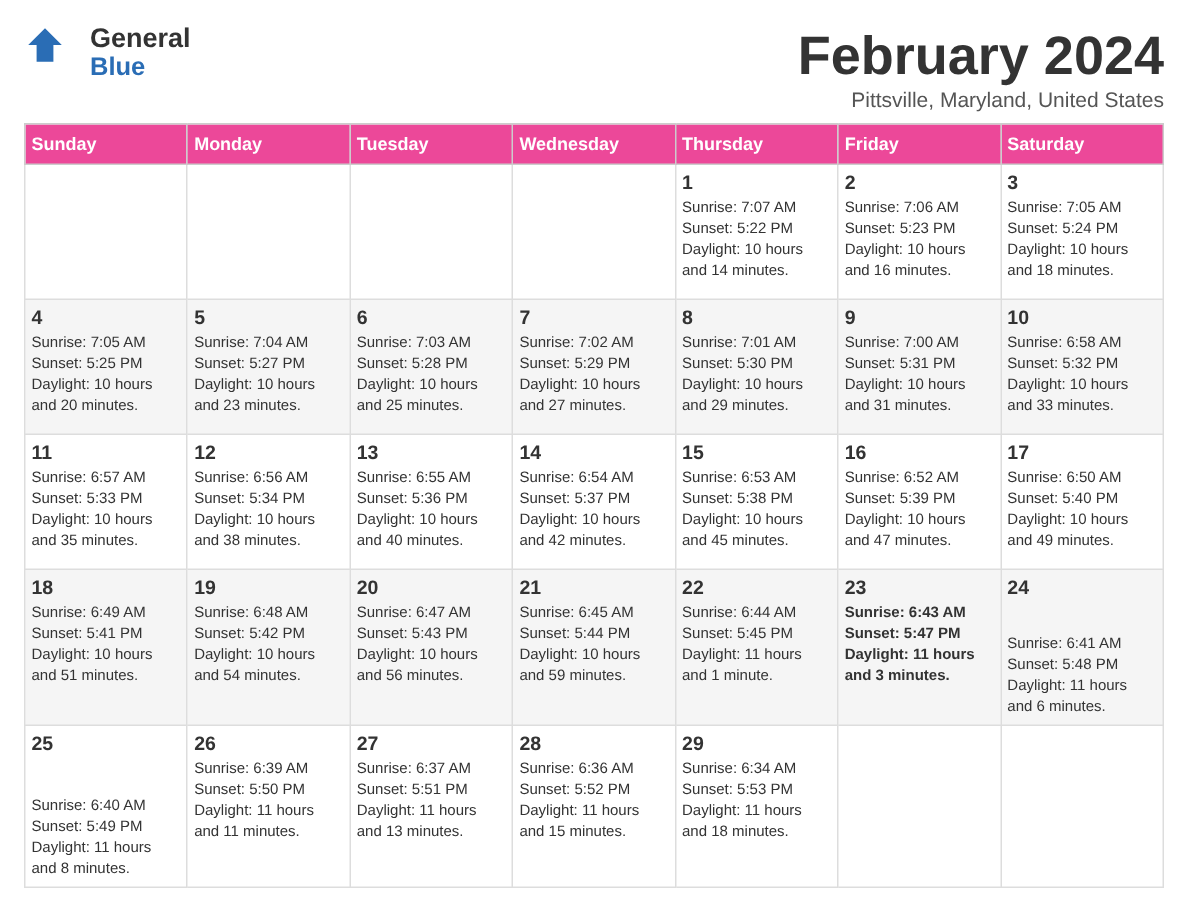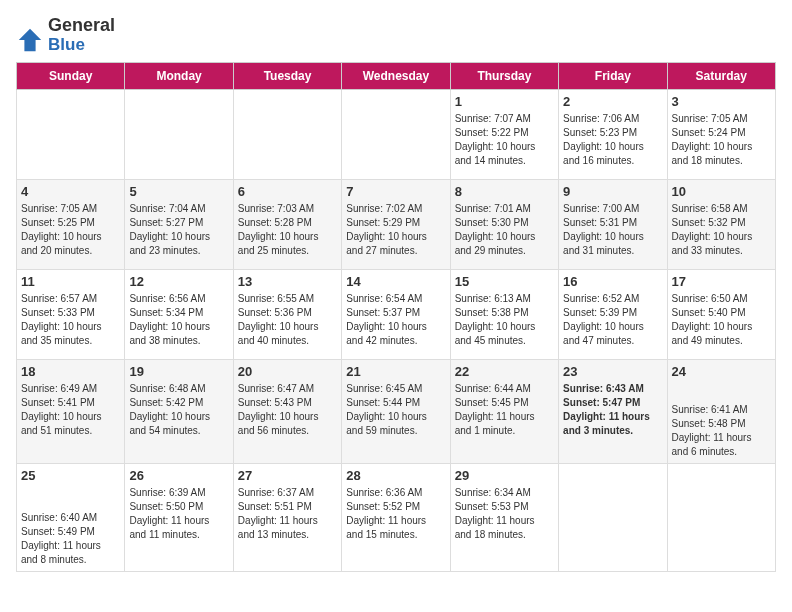"General" .logo { align-items: flex-end -> flex-start; gap: 4px -> 16px }
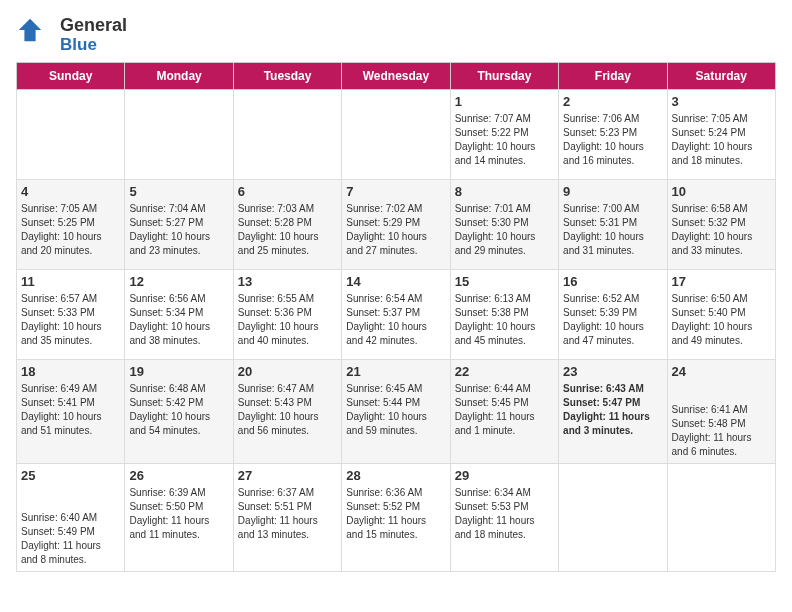"February 2024" div.title-section { html: none -> <div> <div>February 2024</div> <div>Pittsville, Maryland, United States</div> </div> }
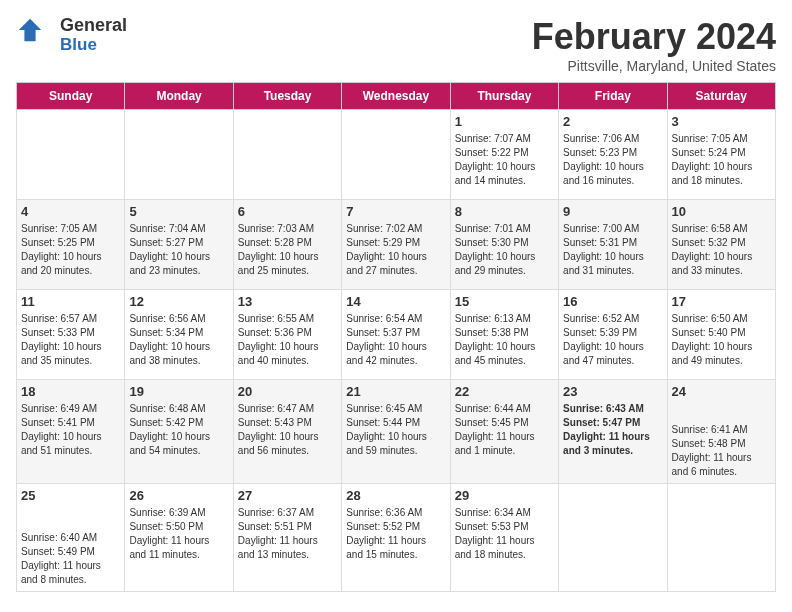"Sunday" thead tr th { background-color: #be185d -> #ec4899; text-align: center -> left }
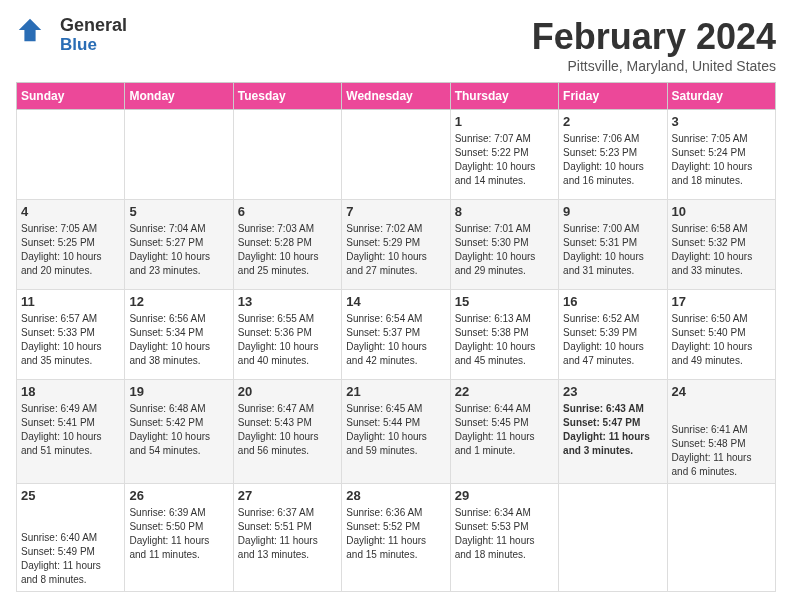"Sunrise: 6:13 AM" div.cell-text { text: 6:13 -> 6:53 }
